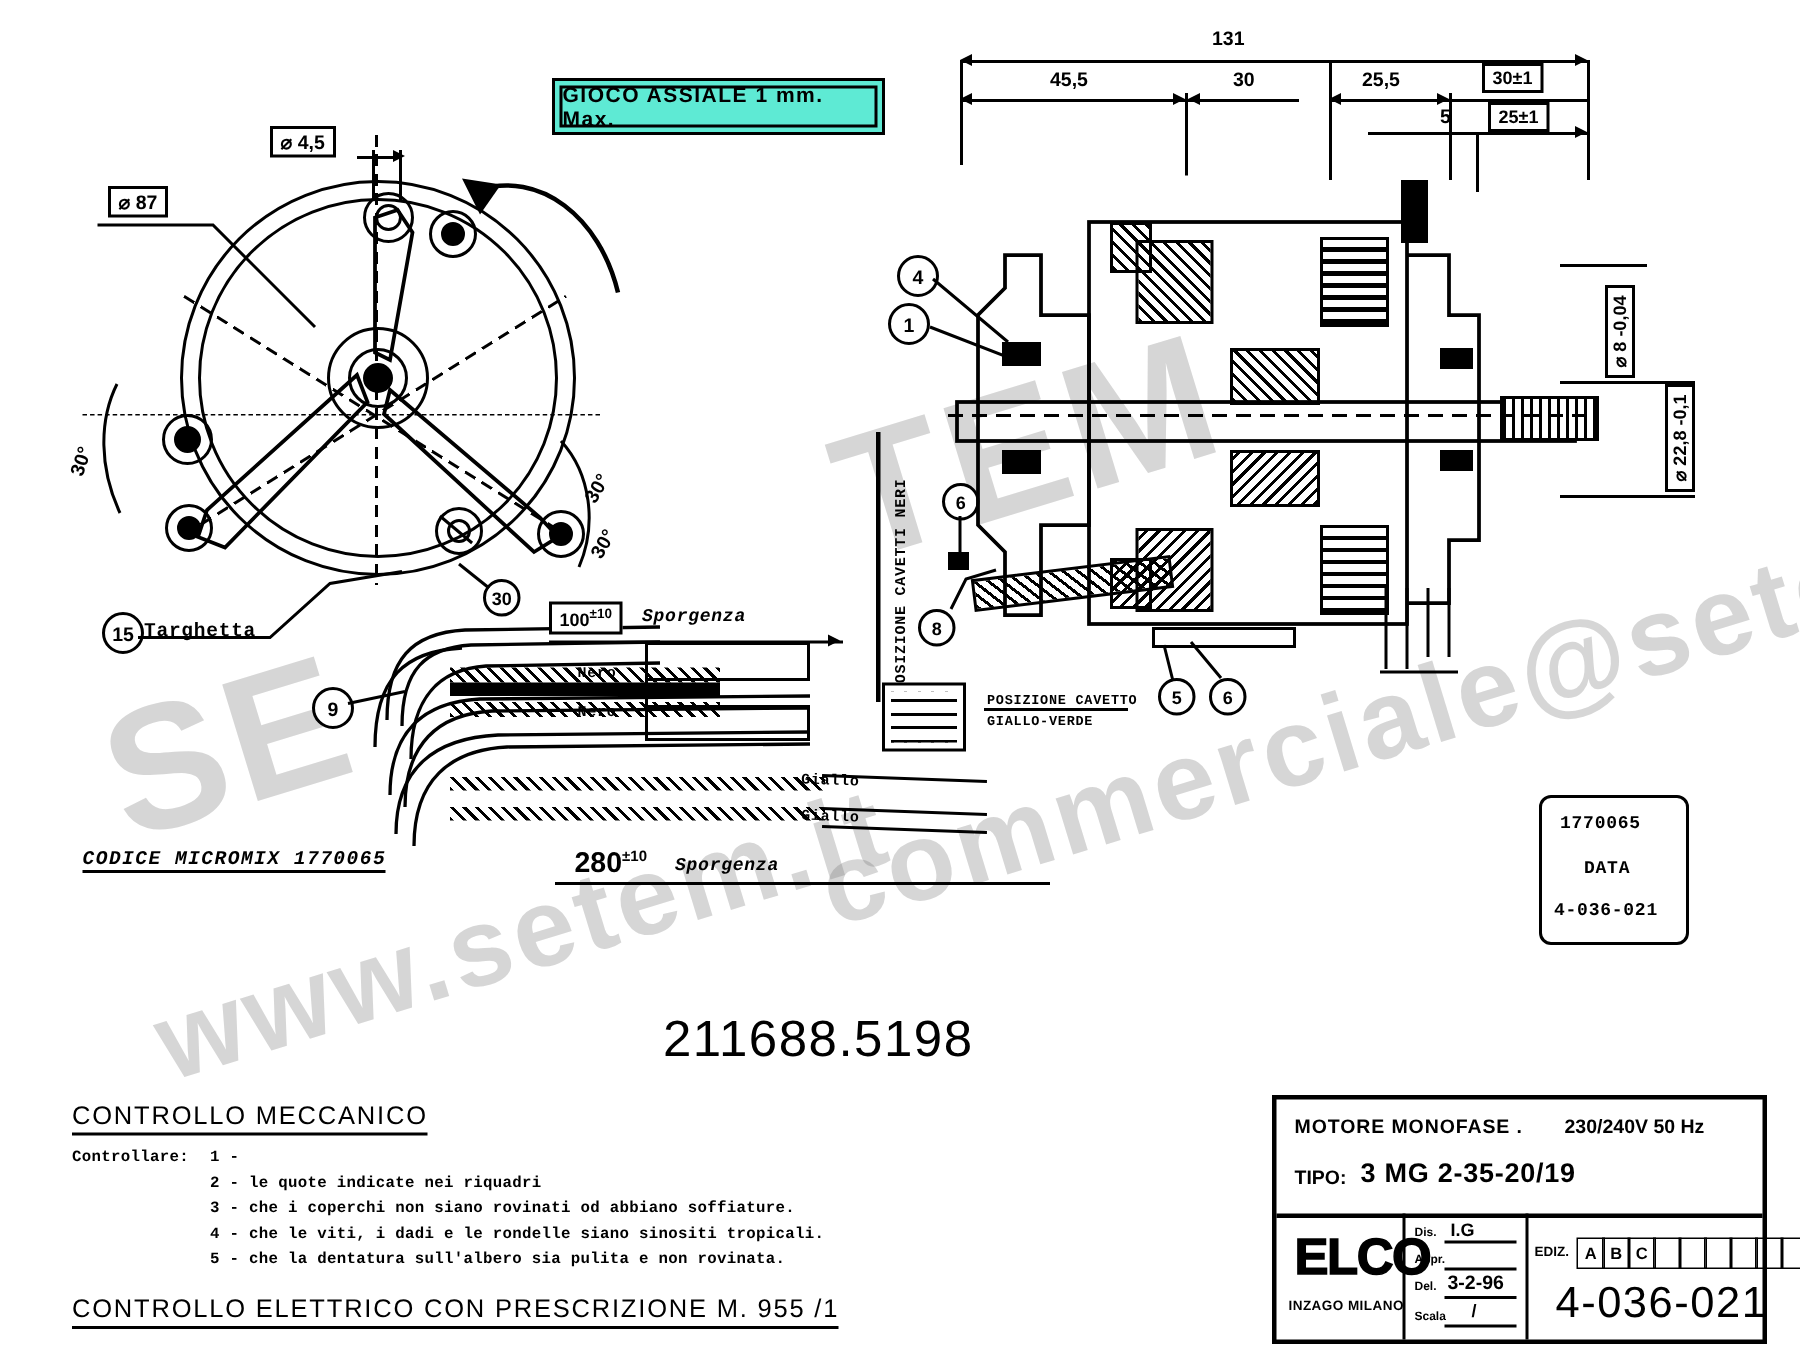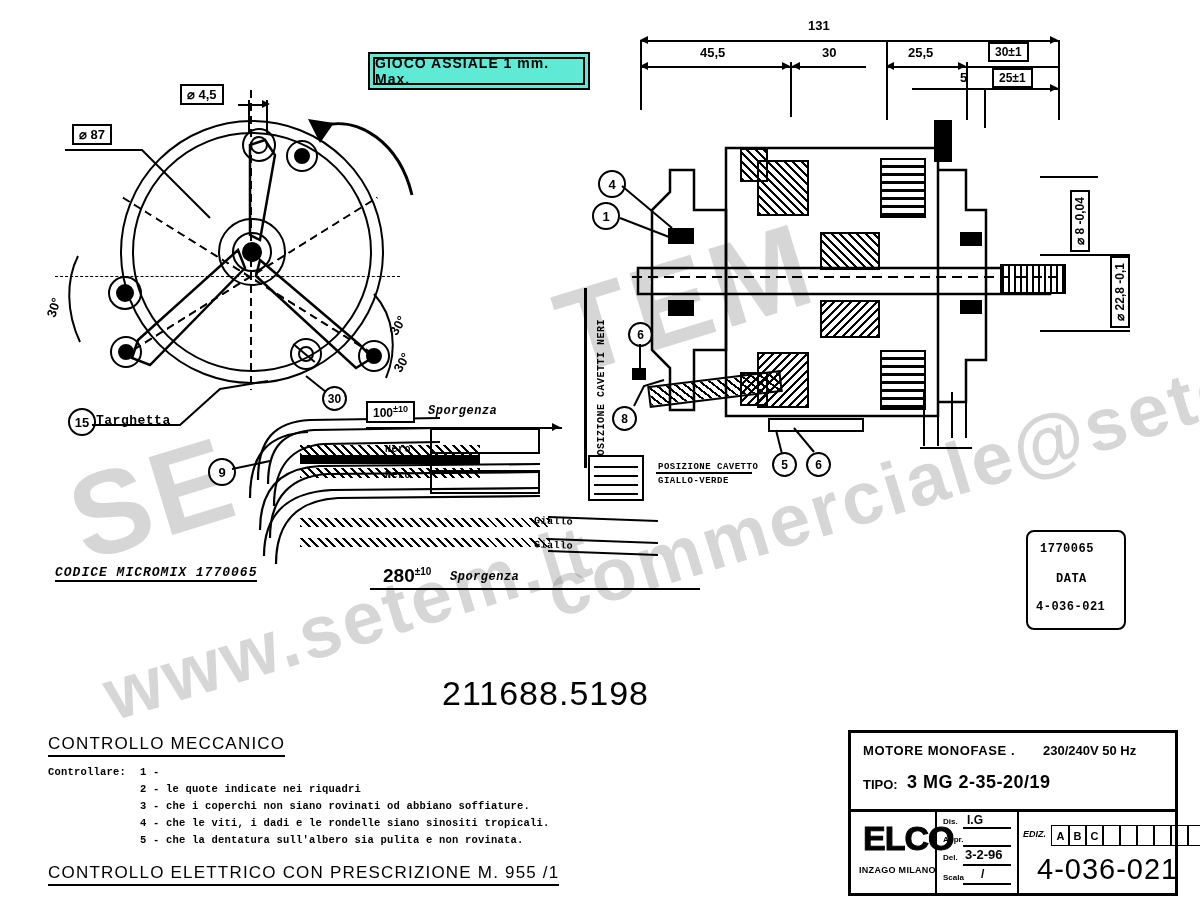"EDIZ." div.tbt { font-style: italic -> none }
